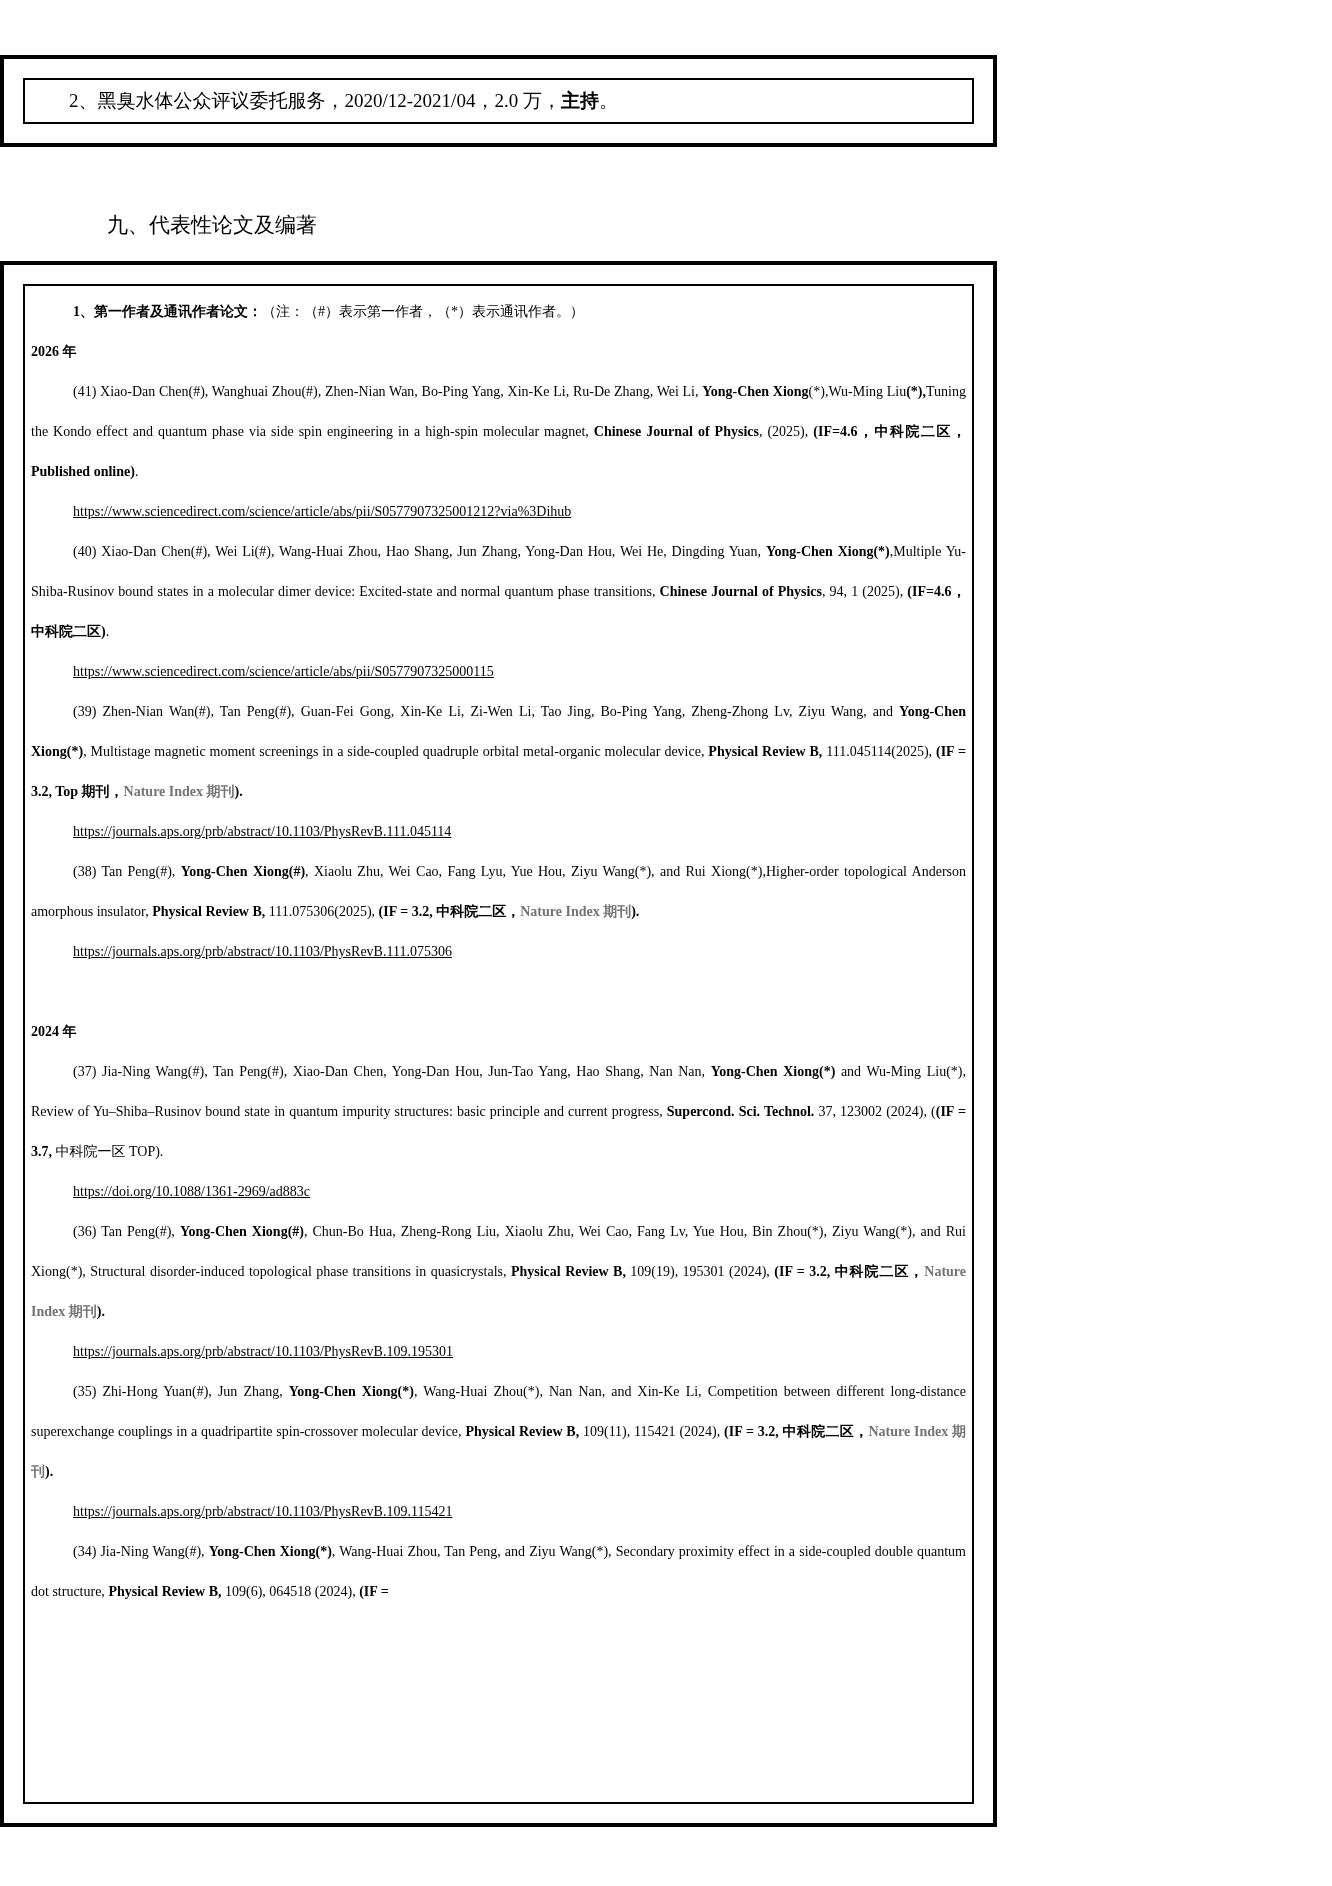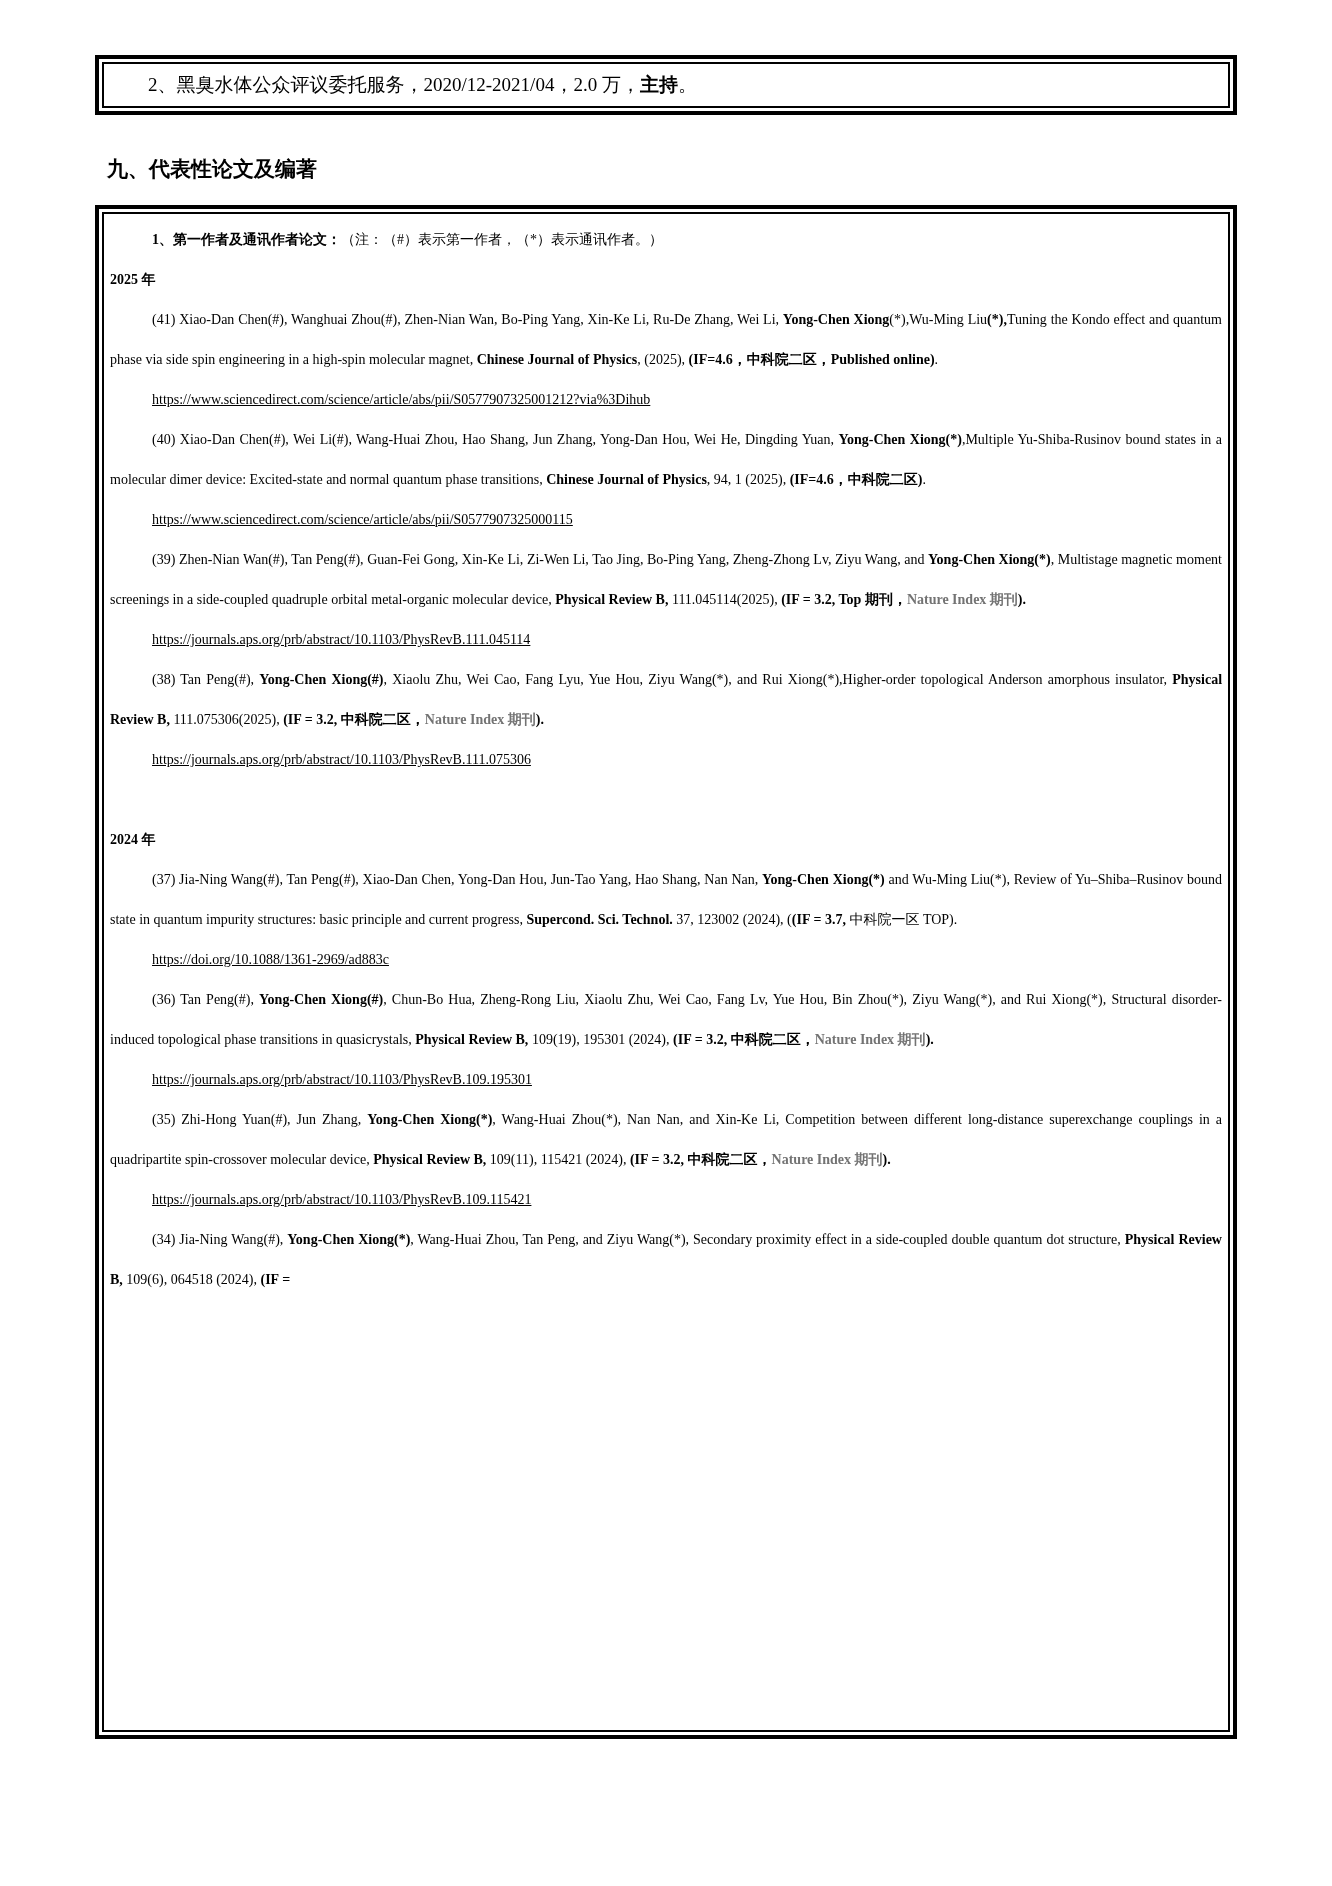"2、黑臭水体公众评议委托服务，2020/12-2021/04，2.0 万，主持。" .dbox { margin-left: 95px -> none; padding: 3px -> 19px; width: 1142px -> 997px }
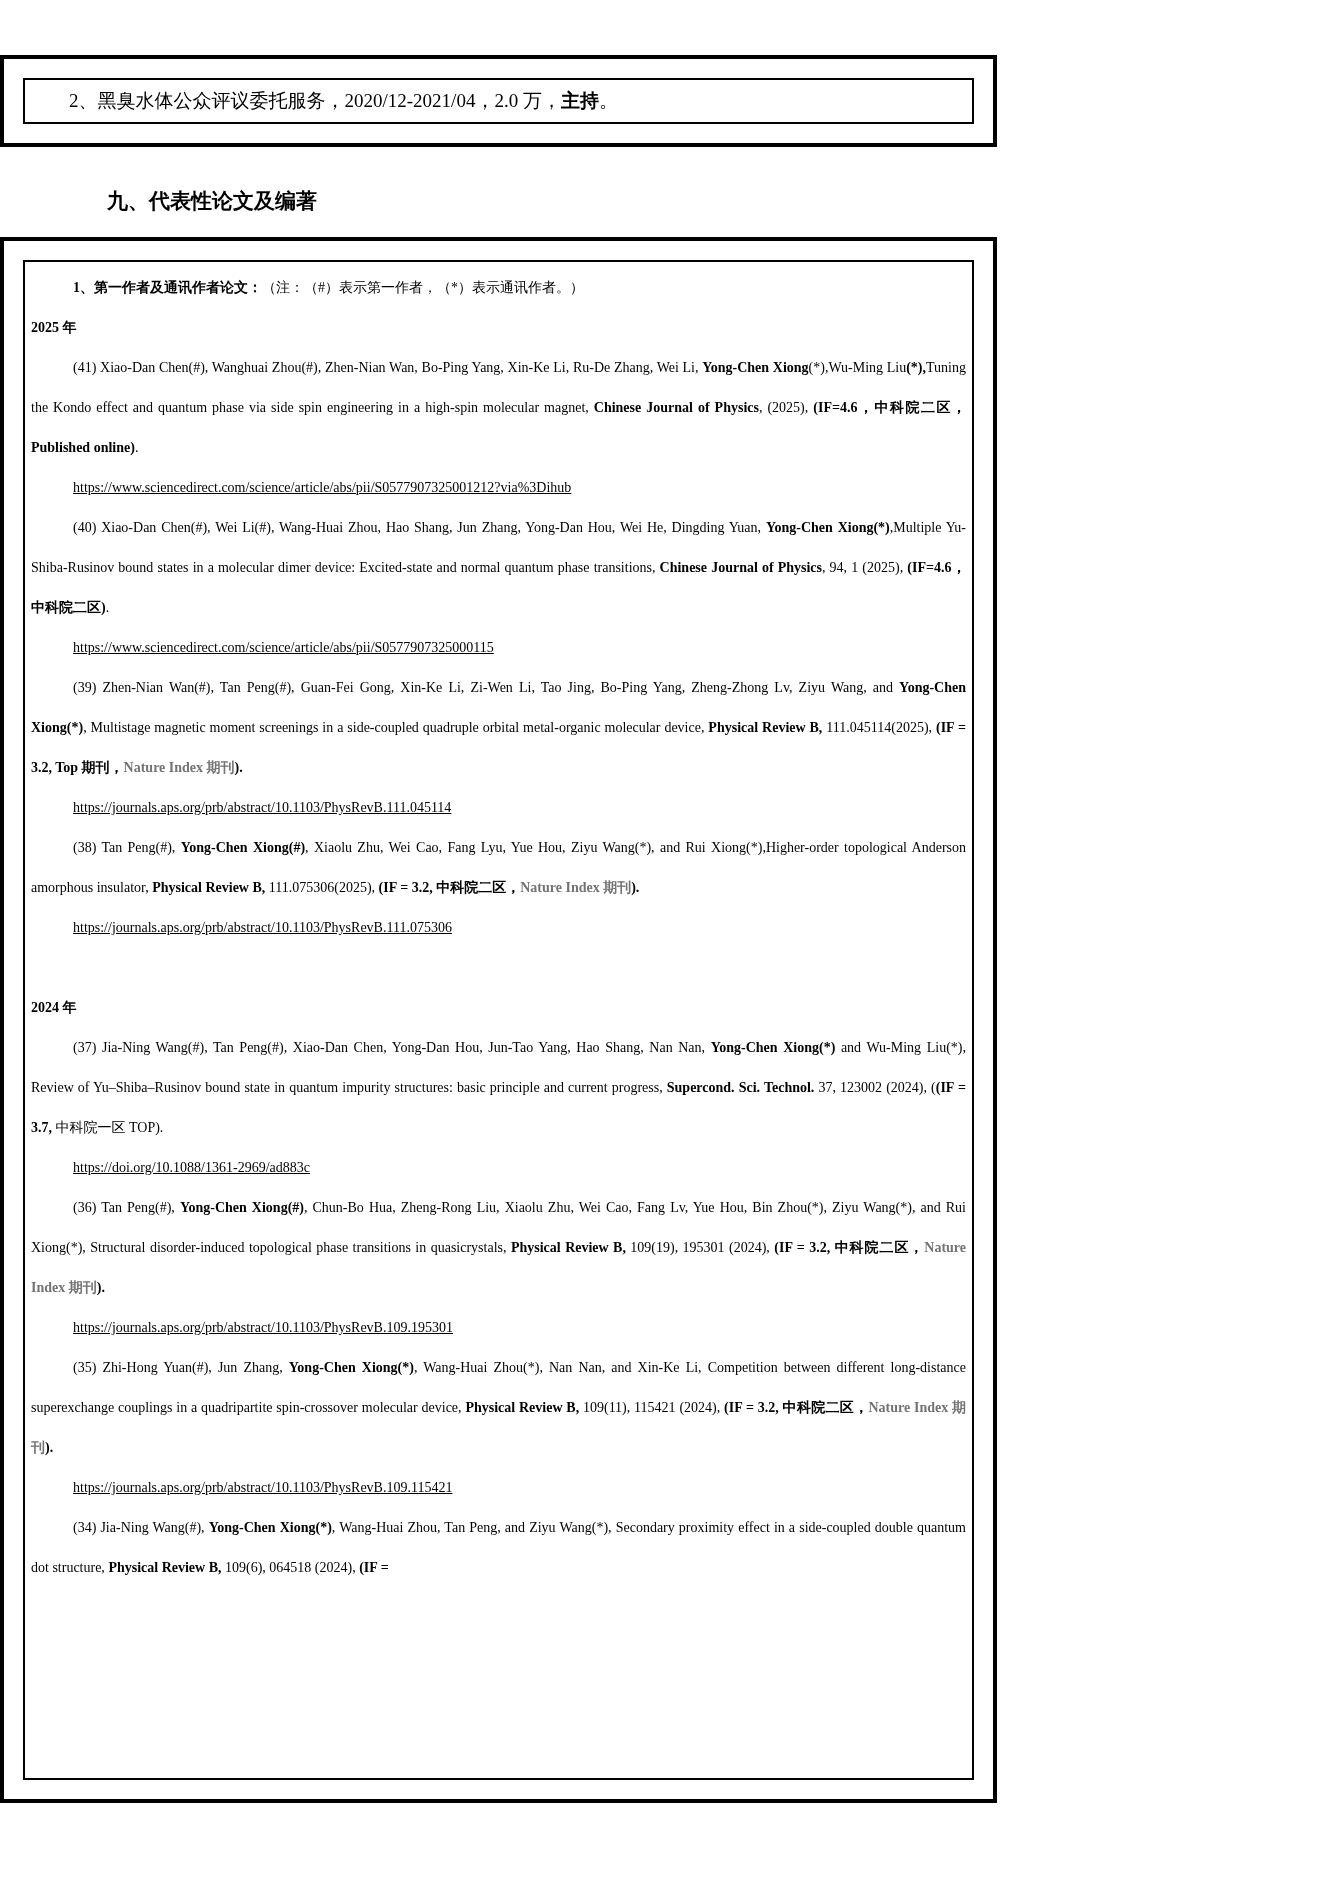"九、代表性论文及编著" .section-title { font-weight: bold -> normal; margin: 40px 0 22px 107px -> 64px 0 22px 107px }
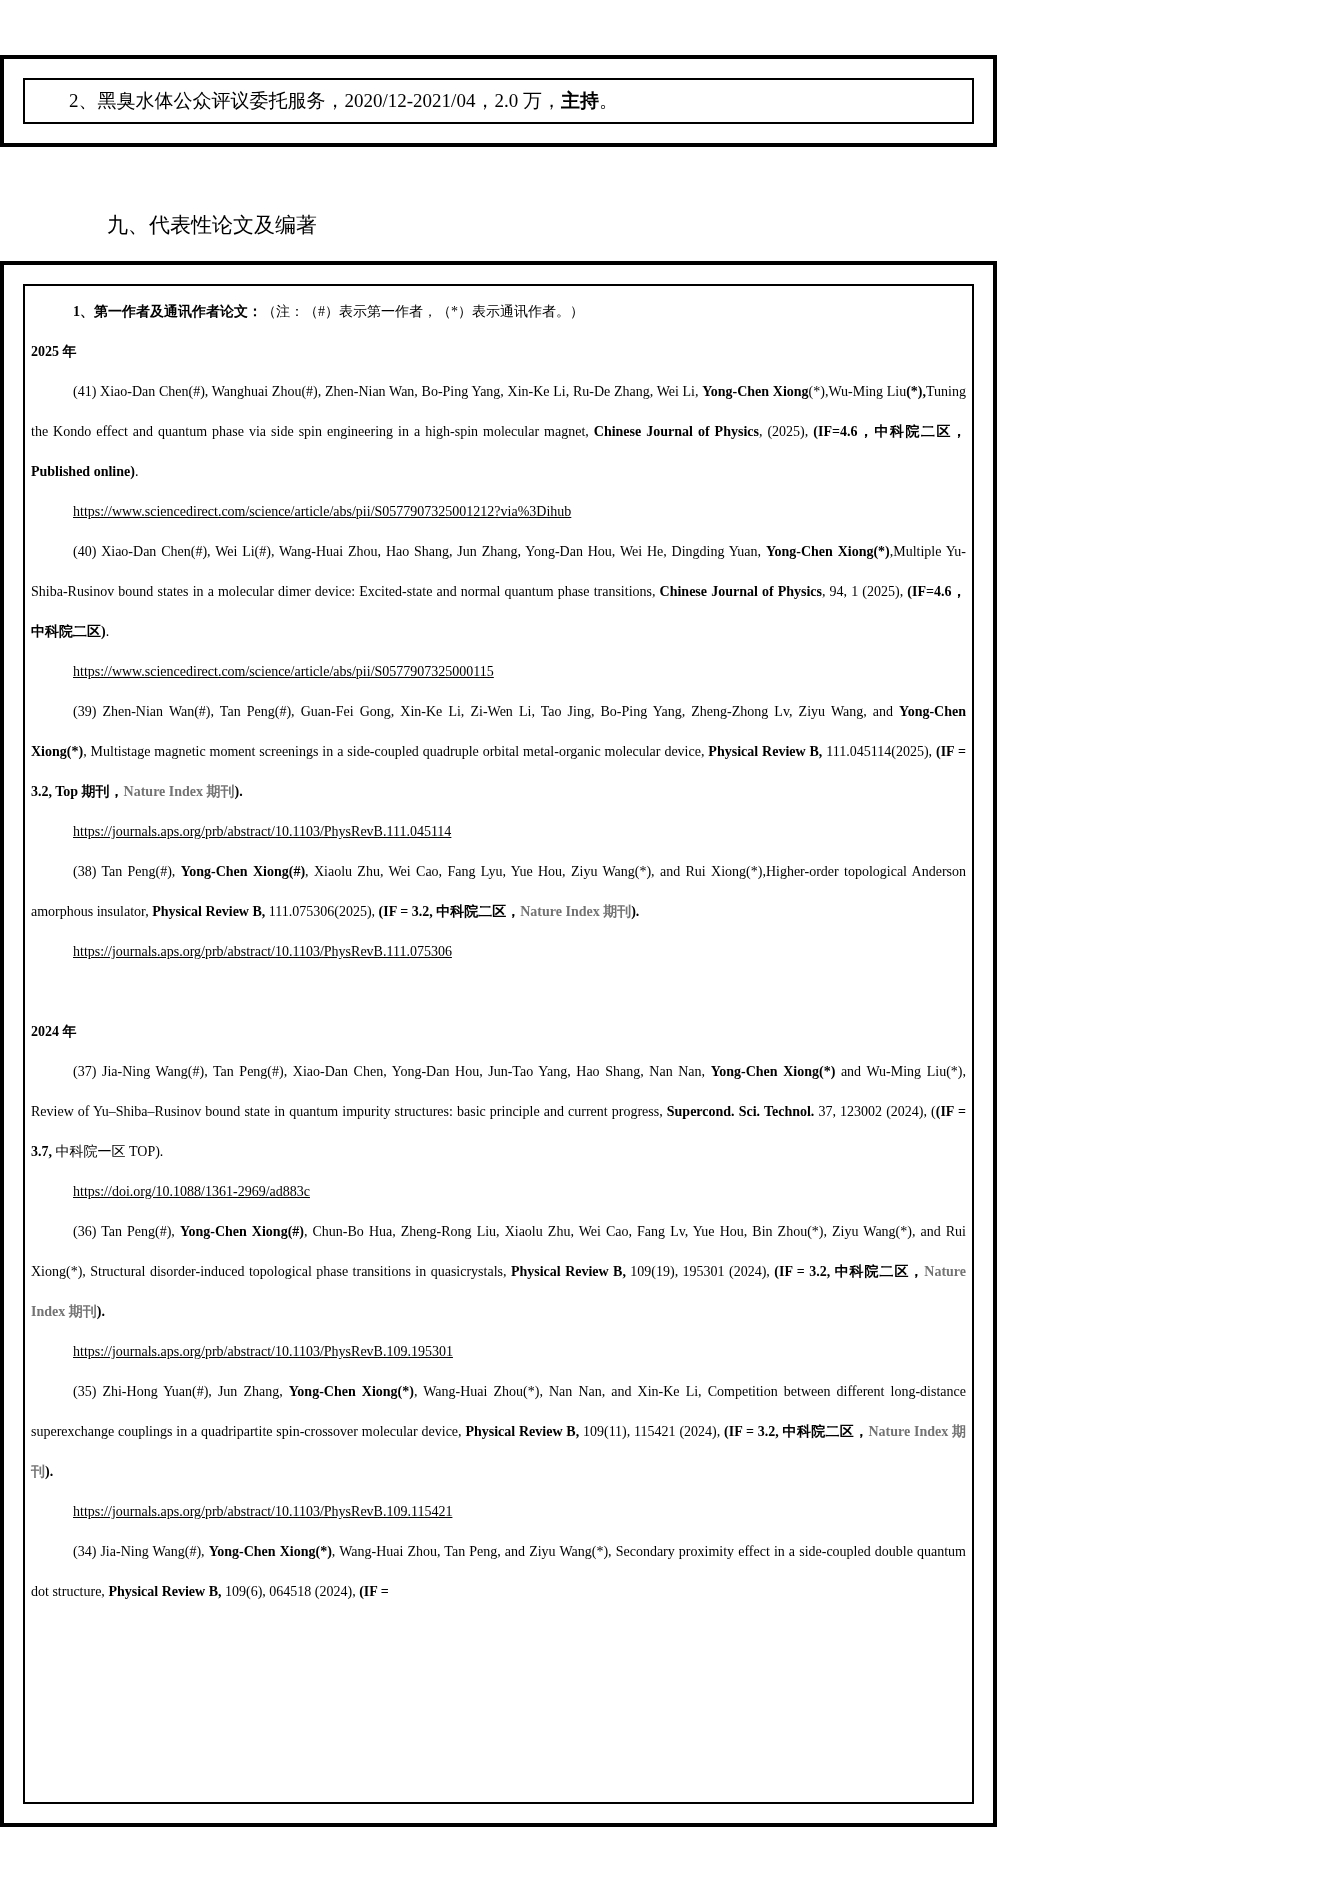"2025 年" p.year-line { text: 2025 -> 2026 }
